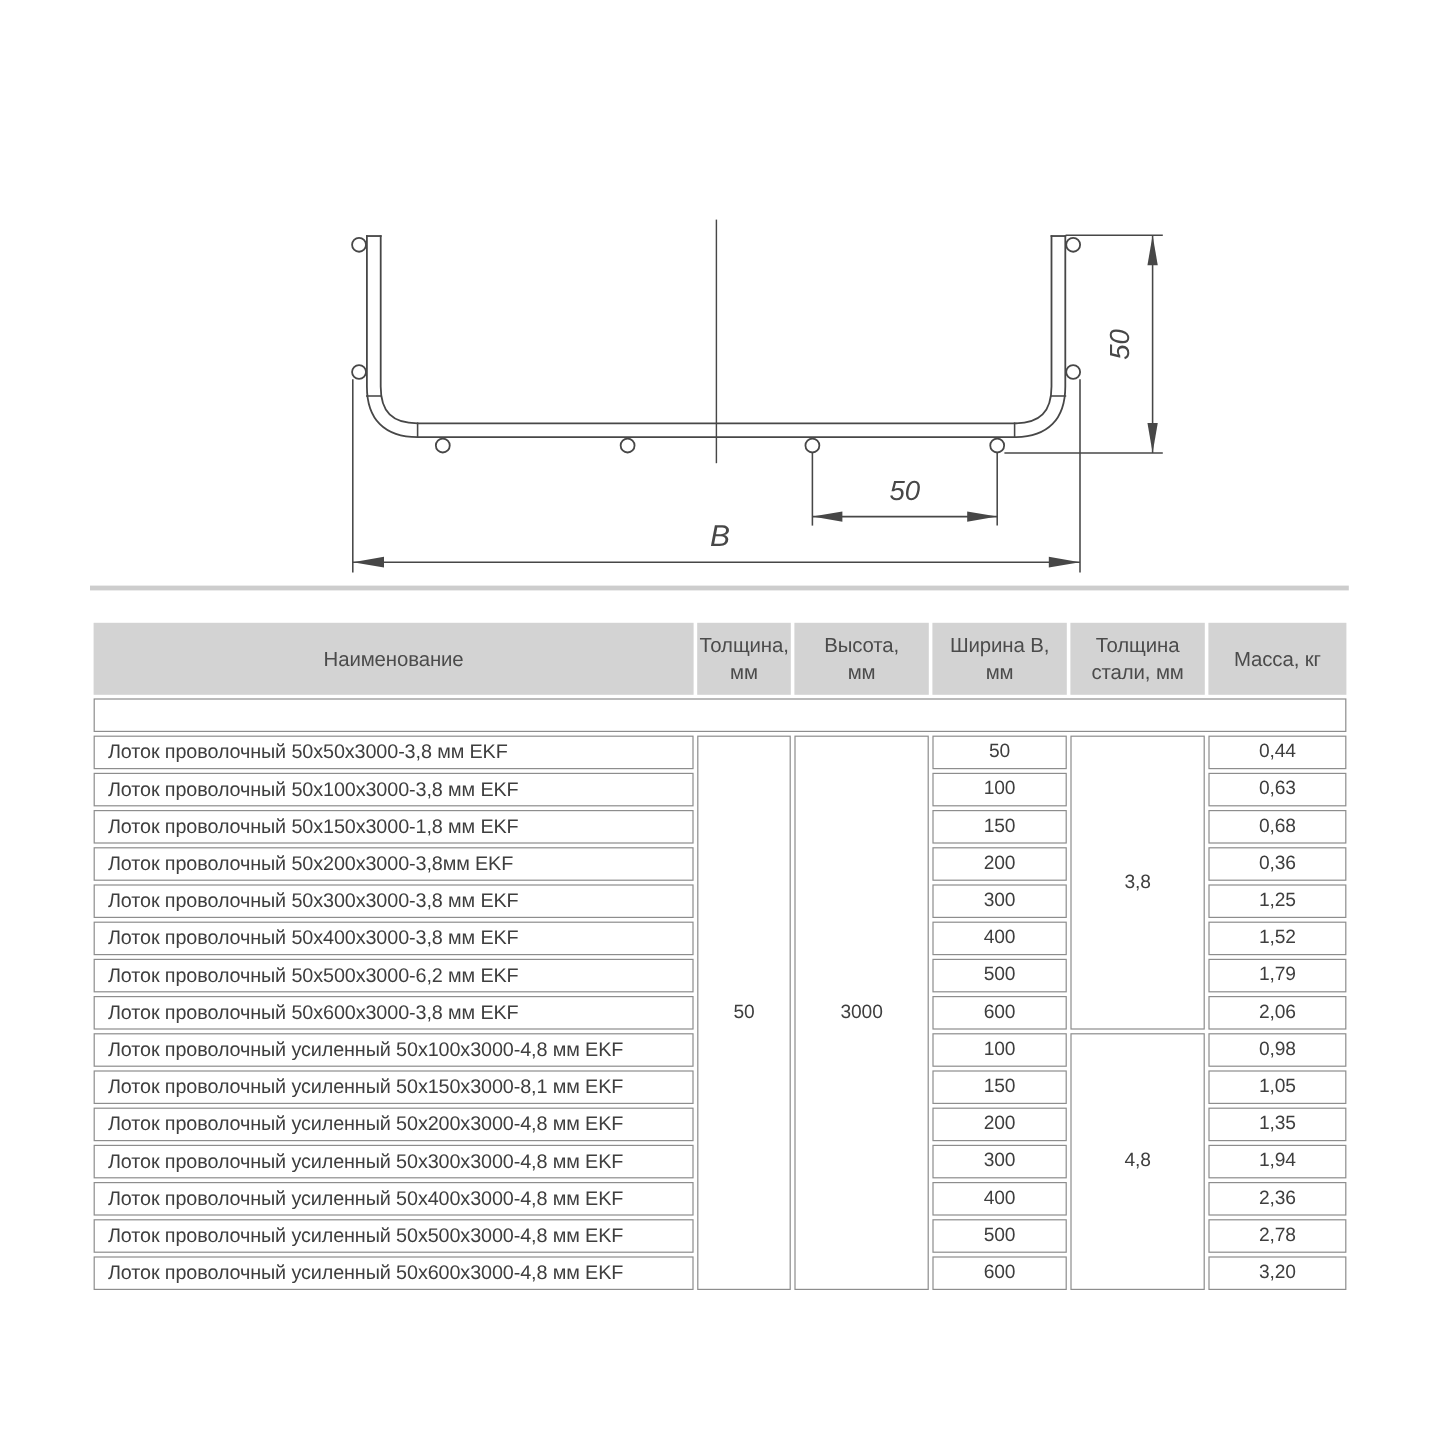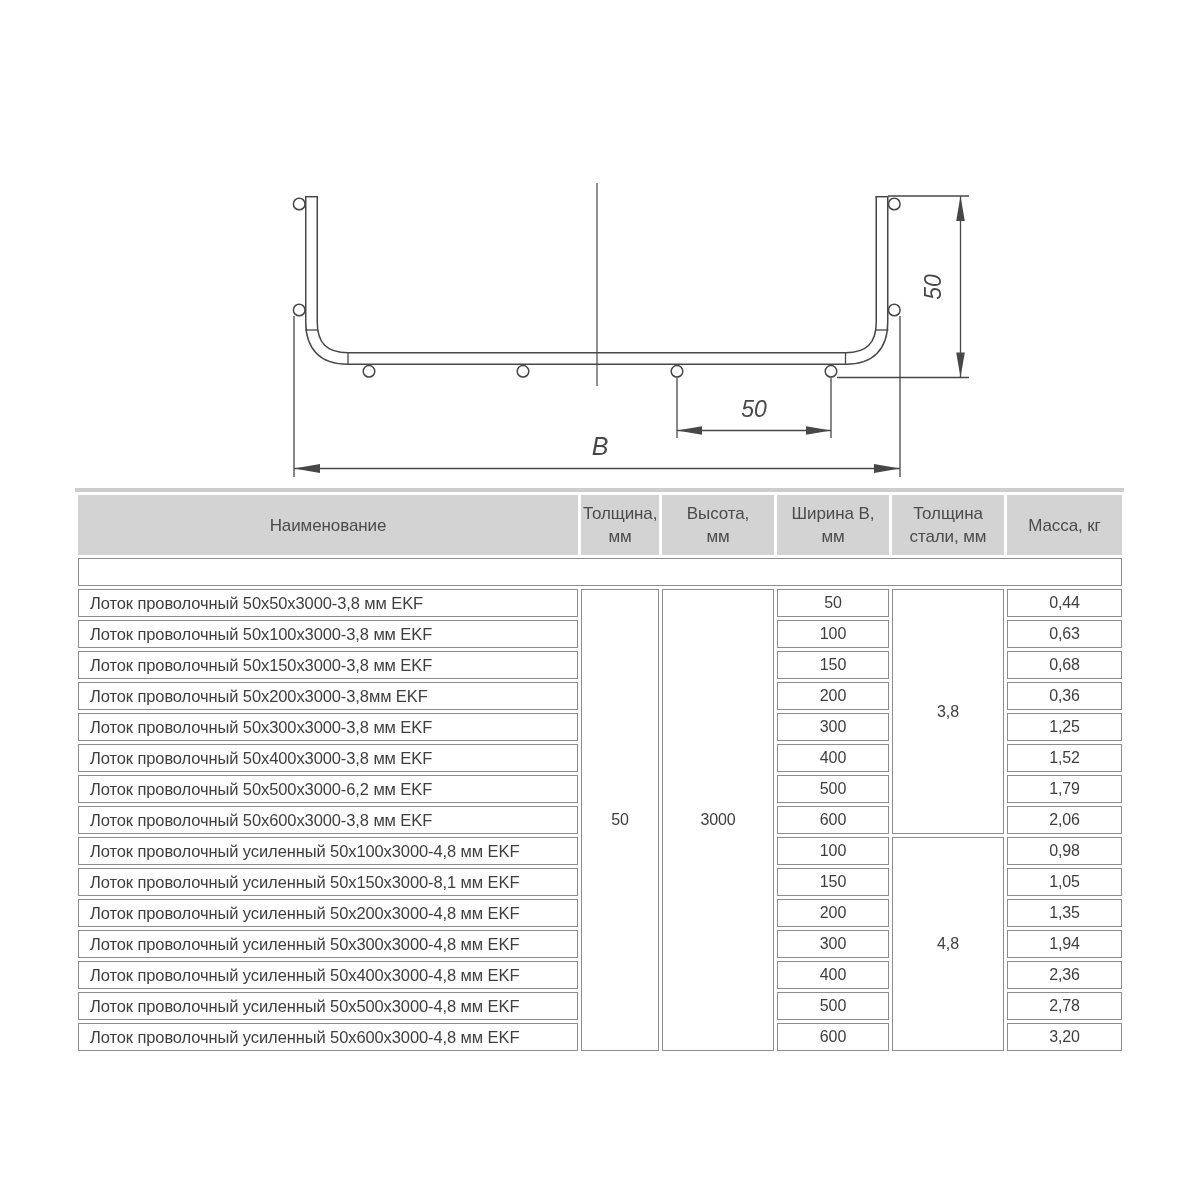"Наименование" table.spec { top: 492px -> 516px }
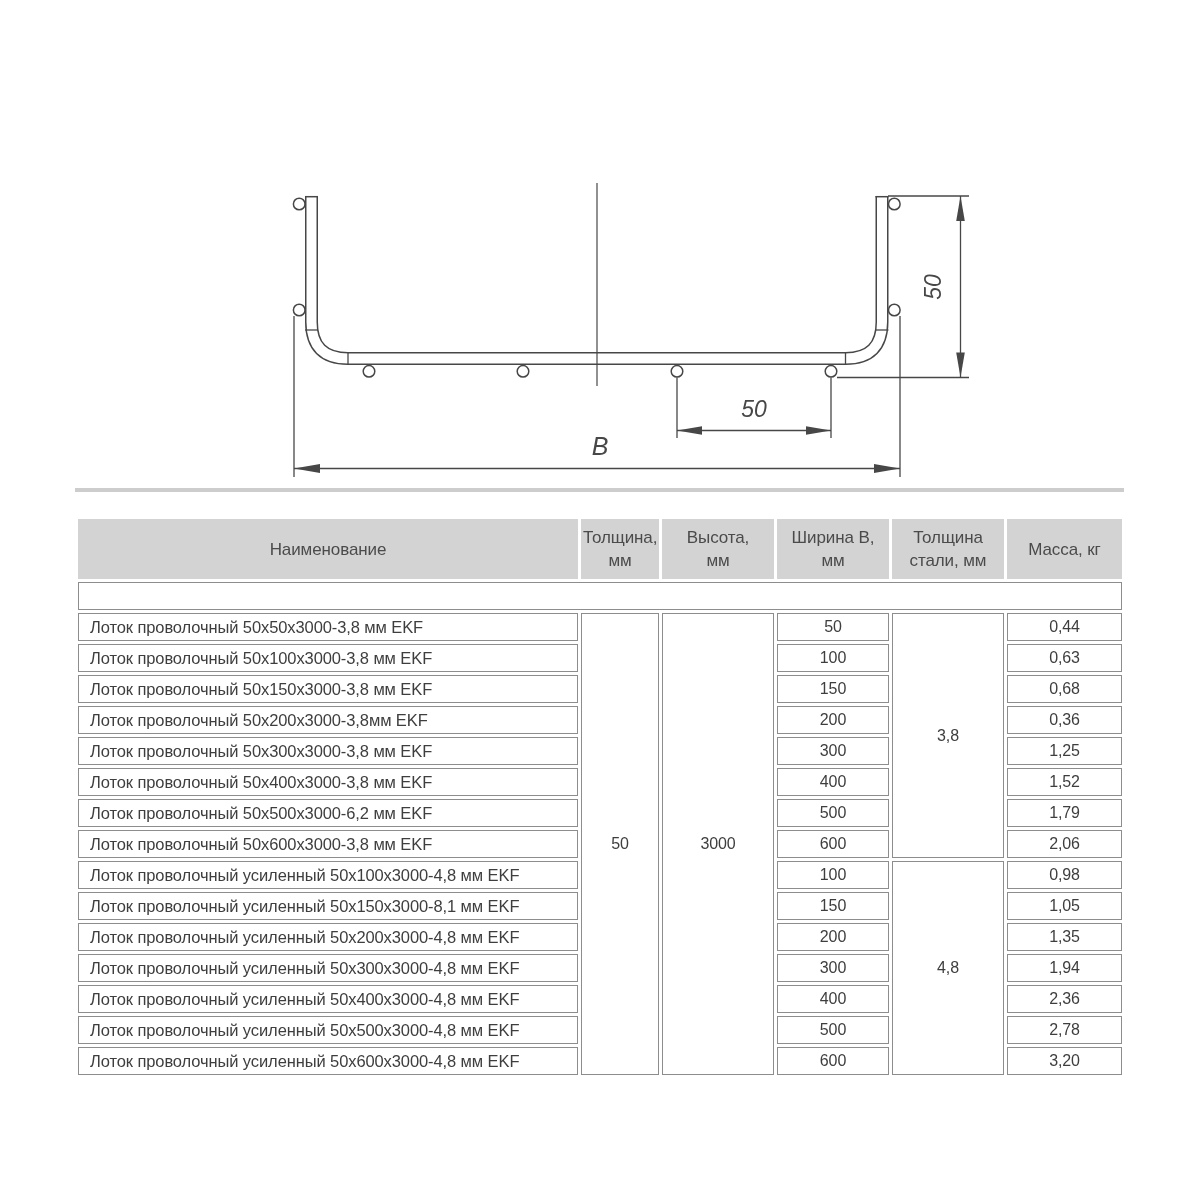"Лоток проволочный 50х150х3000-3,8 мм EKF" td.name { text: 50х150х3000-3,8 -> 50х150х3000-1,8 }
